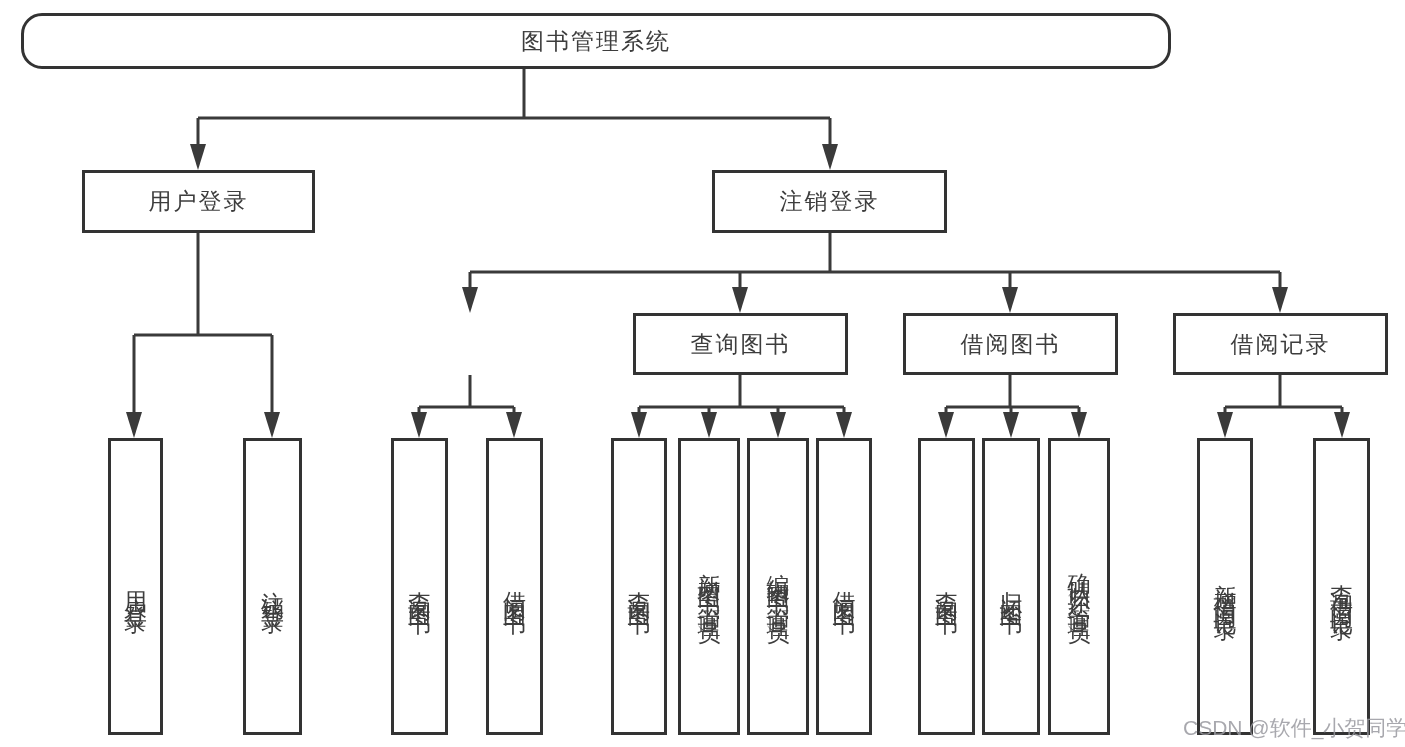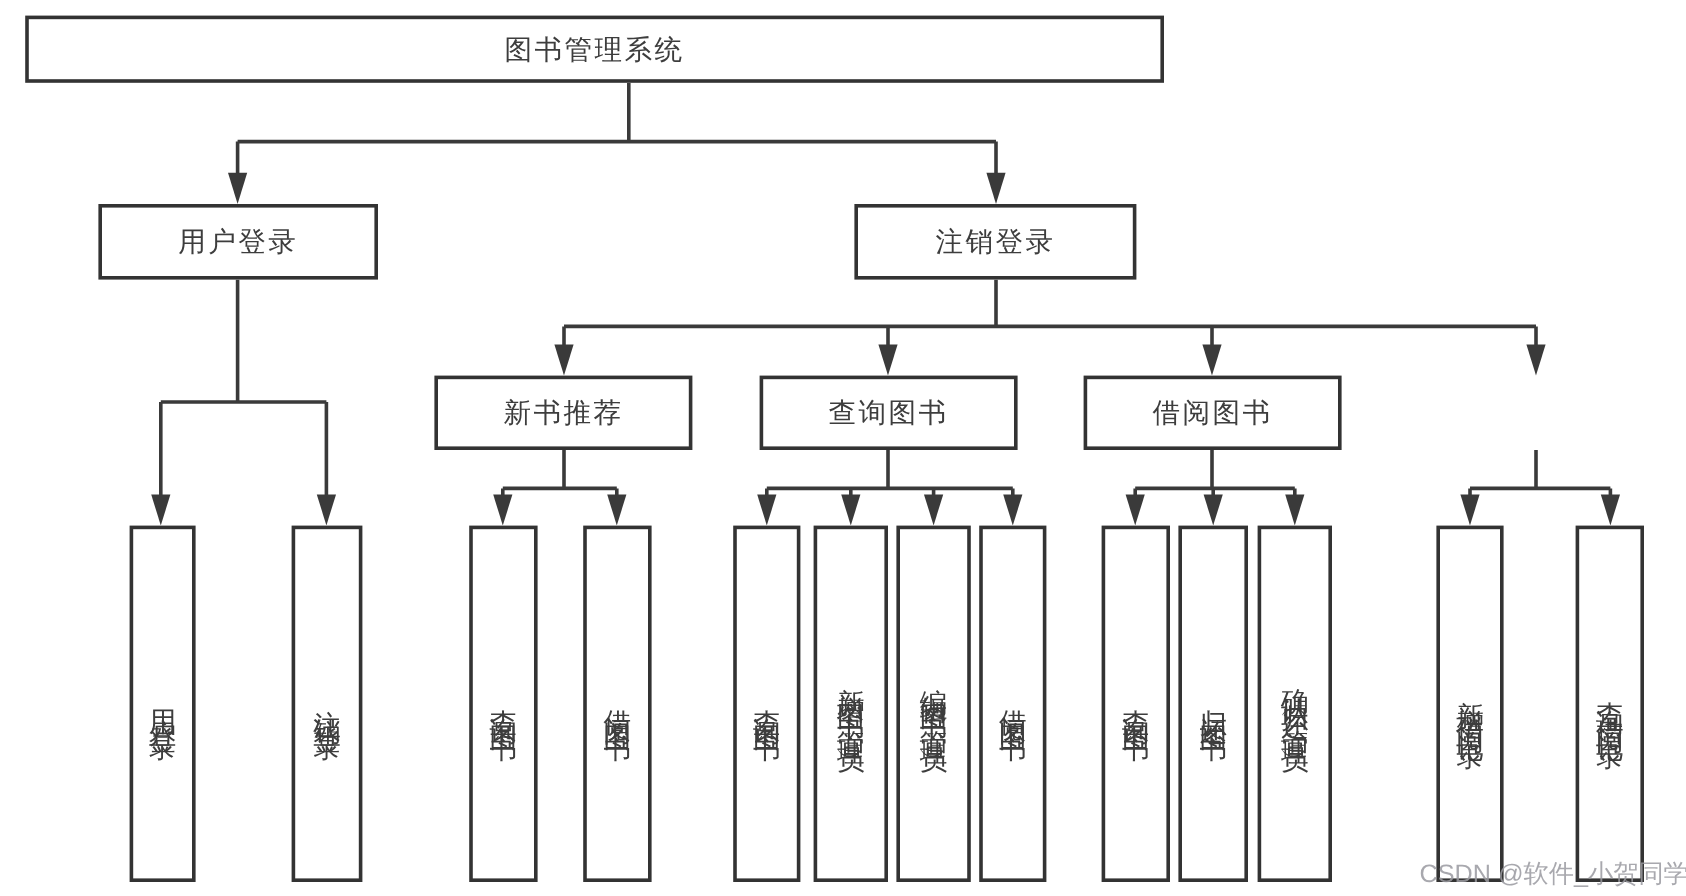"图书管理系统" div.node { border-radius: none -> 21px; width: 949px -> 1150px }
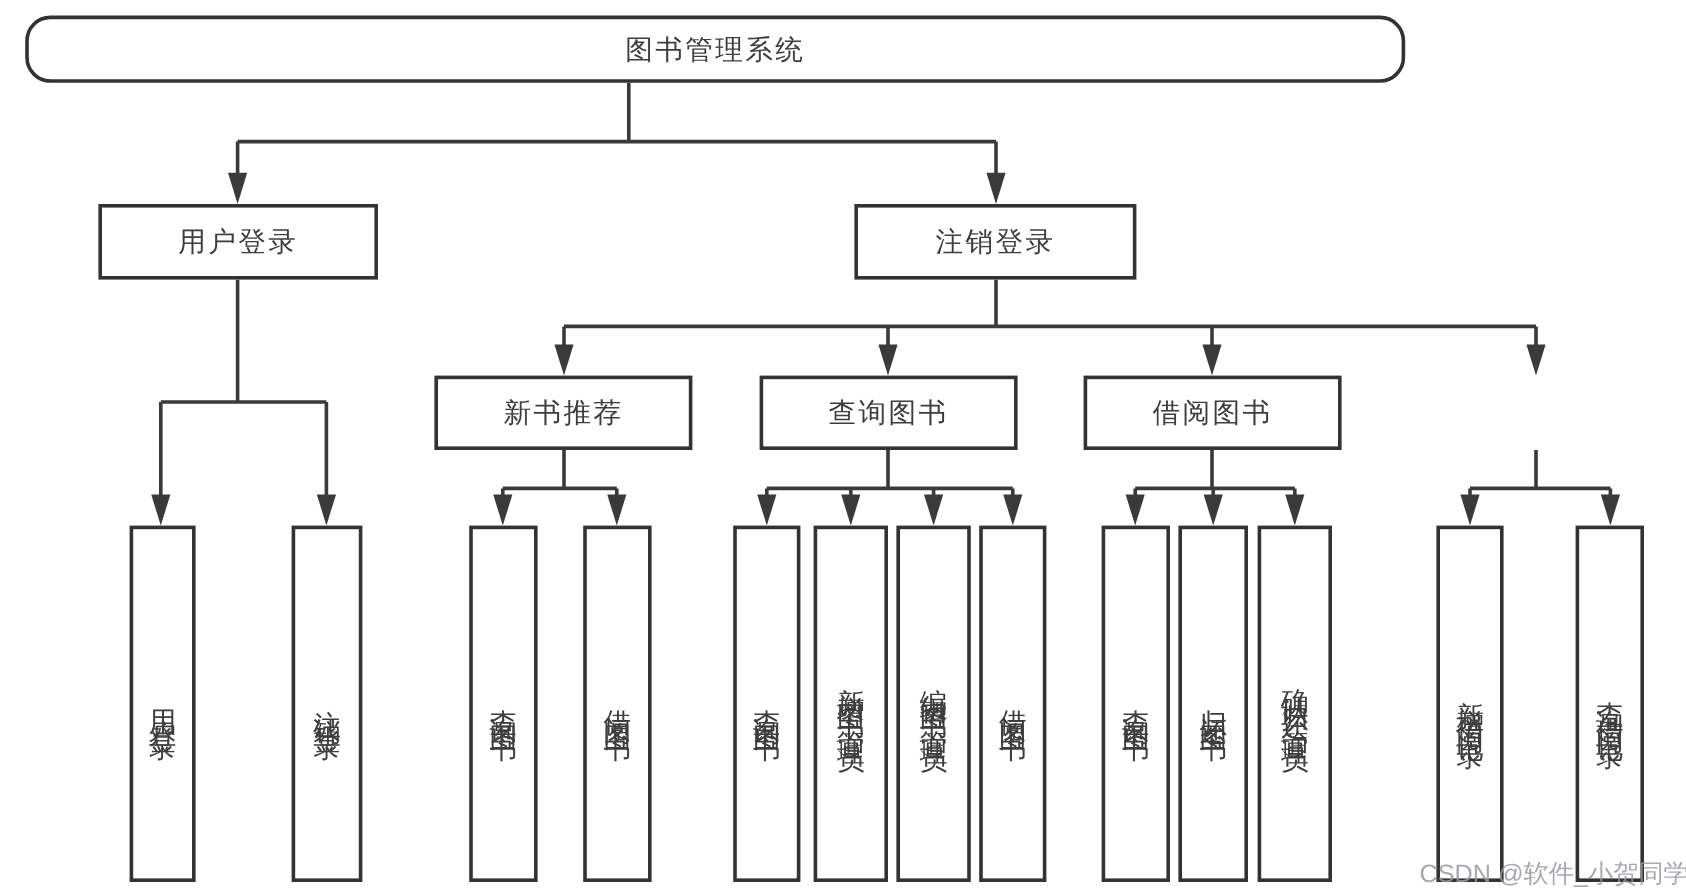"新书推荐" div.node { html: <div>新书推荐</div> -> none }
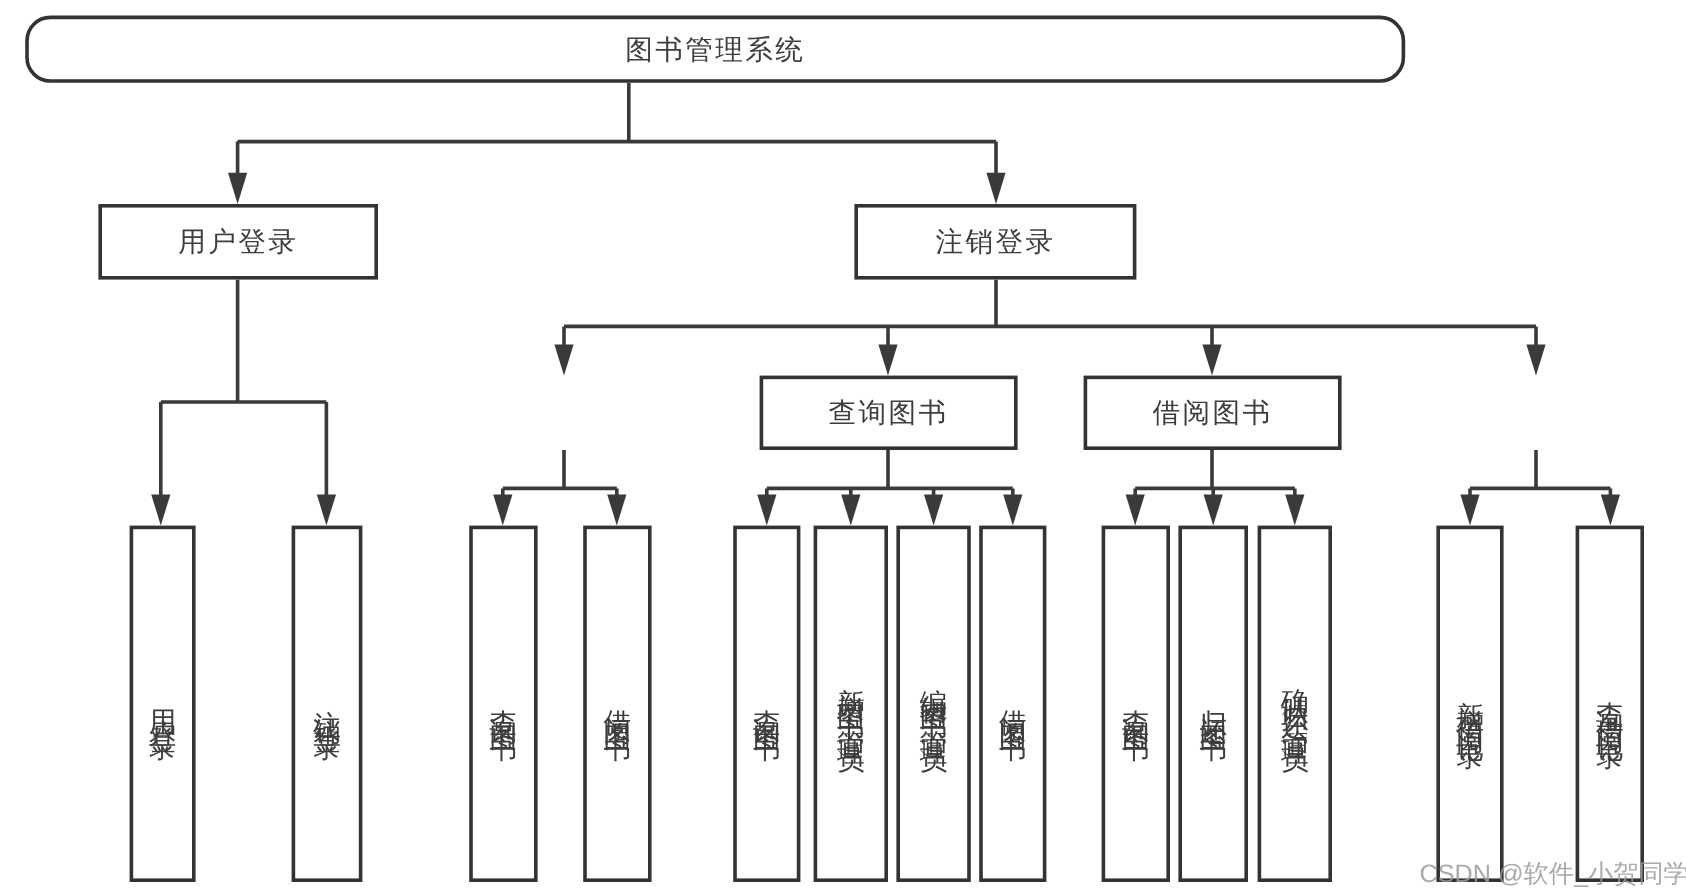"借阅记录" div.node { html: none -> <div>借阅记录</div> }
